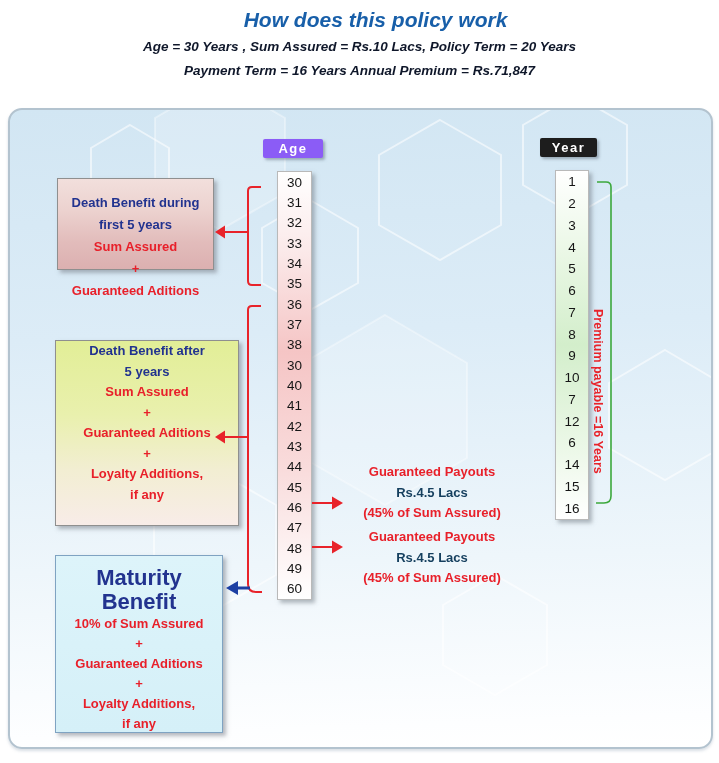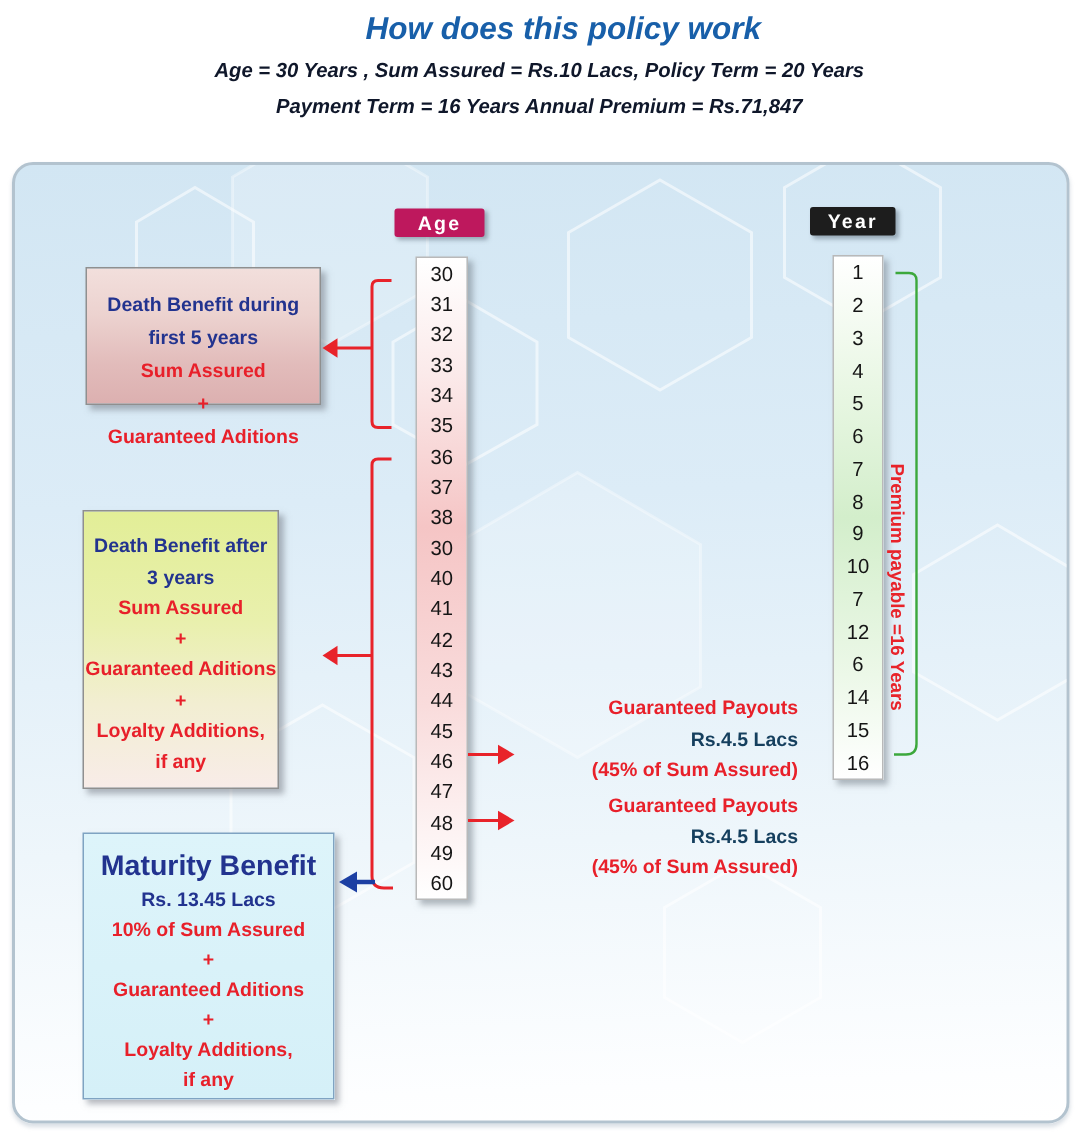"Age" .age-header { background: #be185d -> #8b5cf6 }
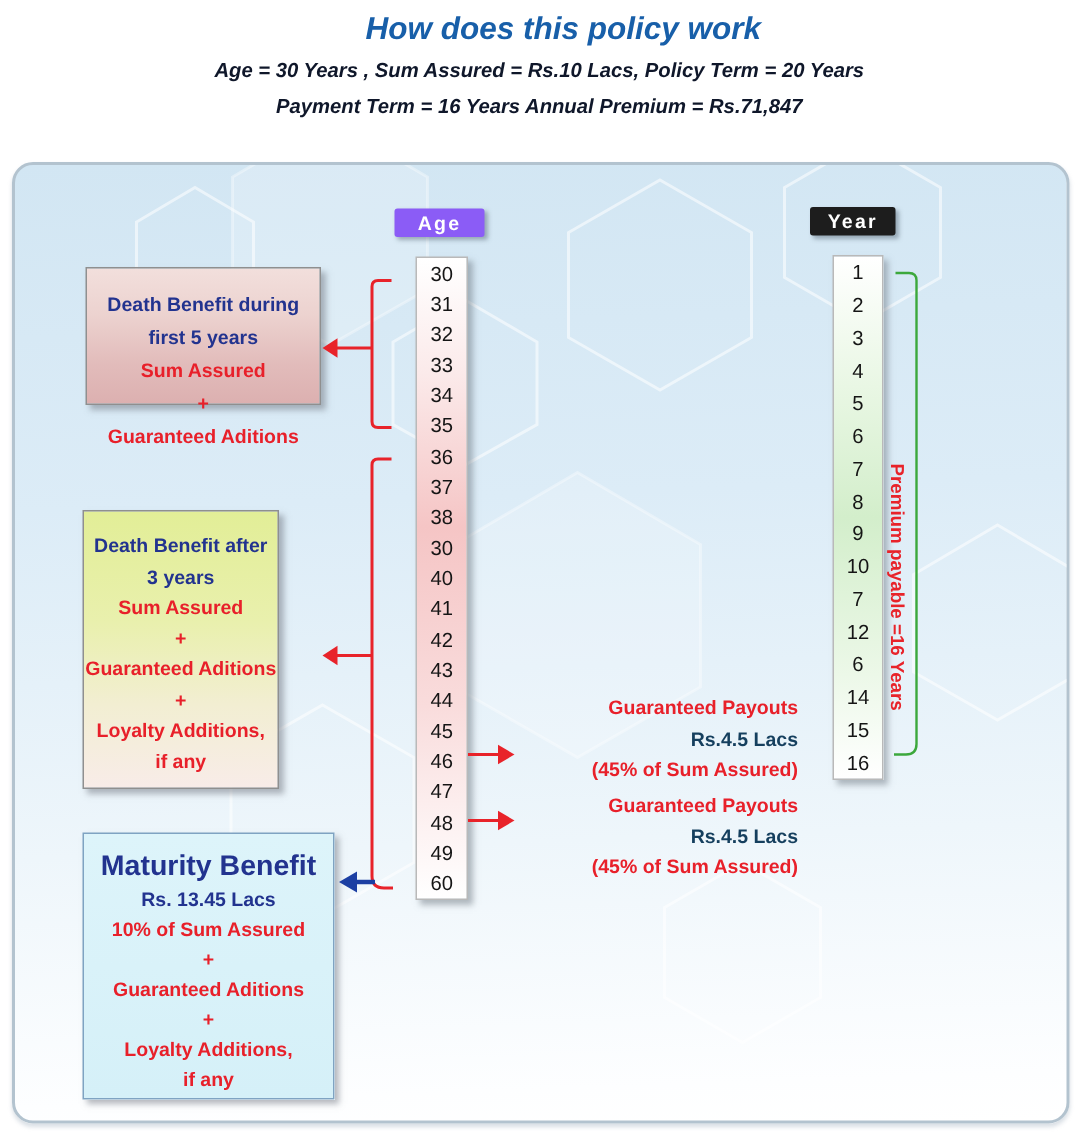"Death Benefit after" .box2 { padding-top: 13px -> none; width: 131px -> 184px }
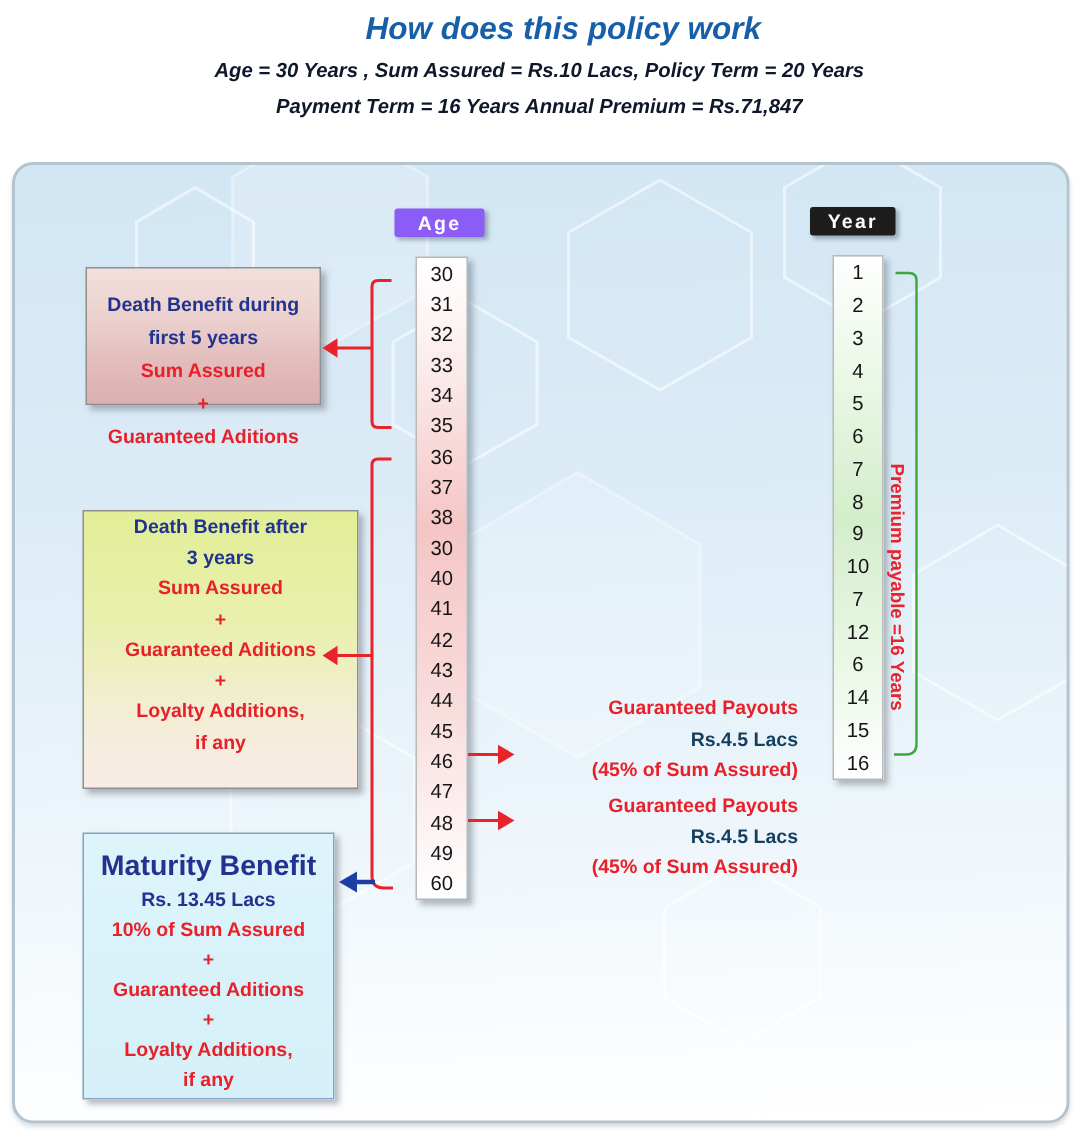"3 years" div.bl { text: 3 -> 5 }
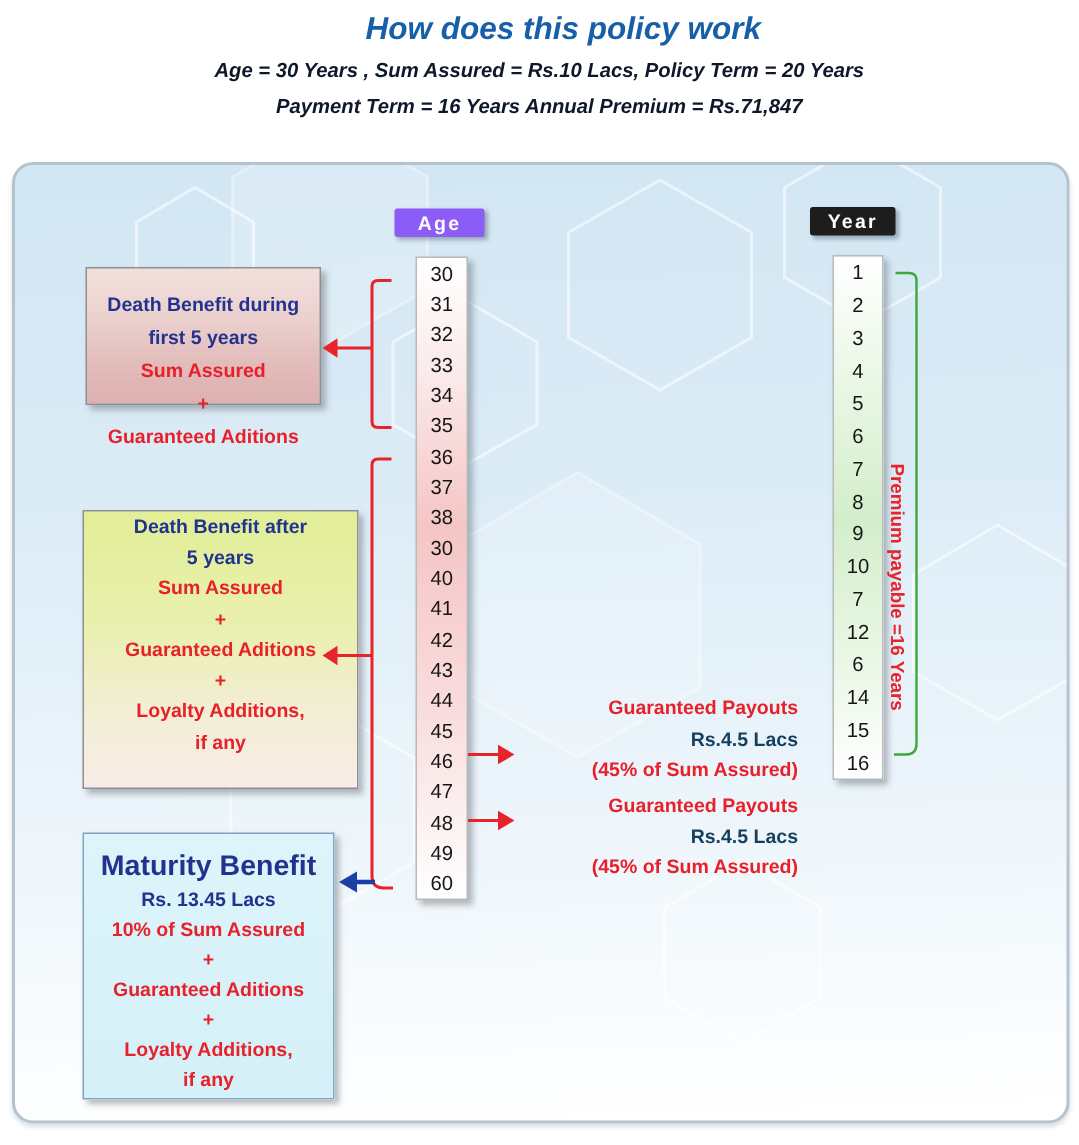"Guaranteed Payouts" .payout { text-align: right -> center }
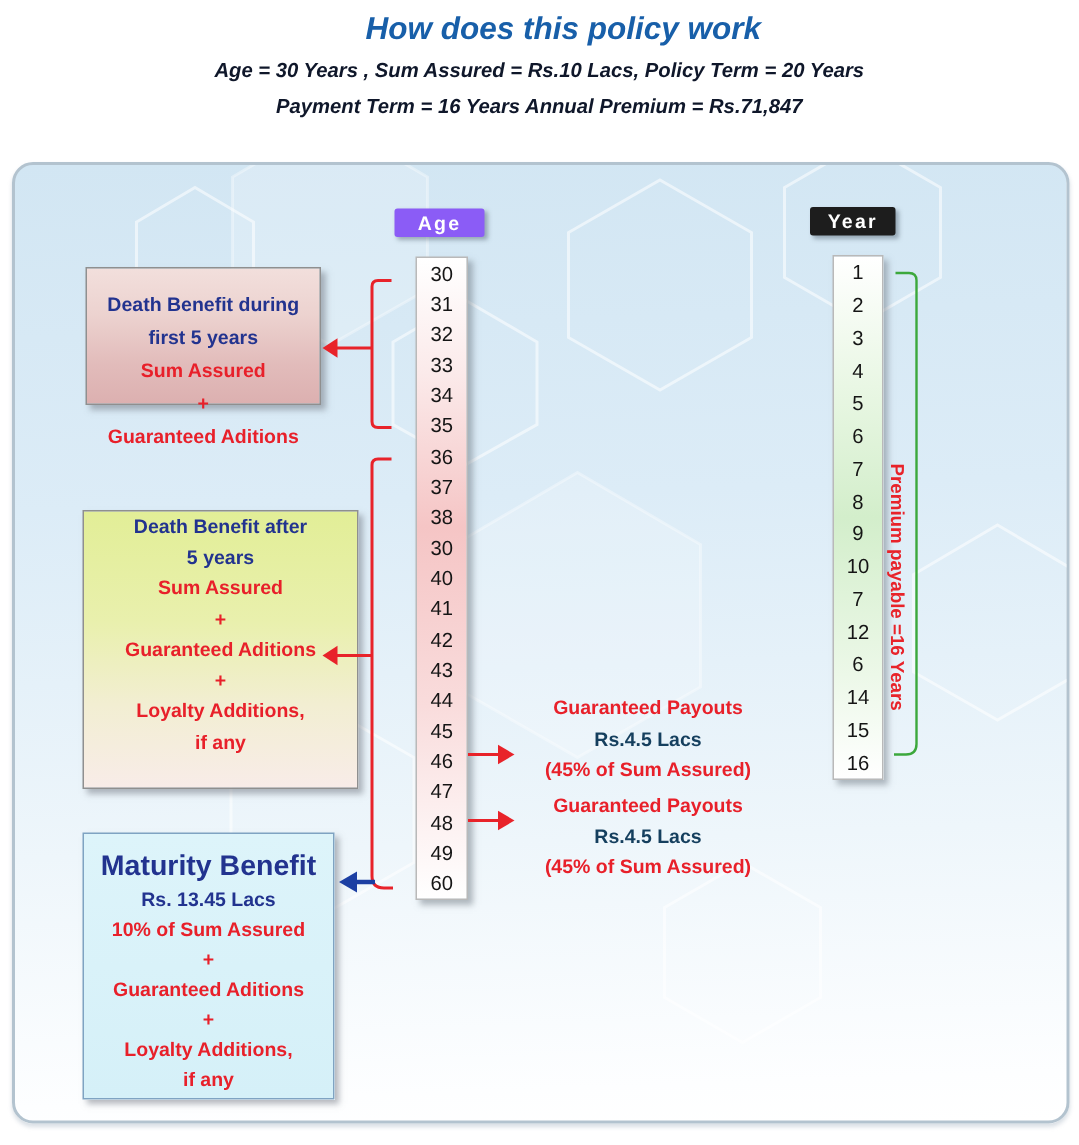"Maturity Benefit" .bl.big { font-size: 19px -> 22px }
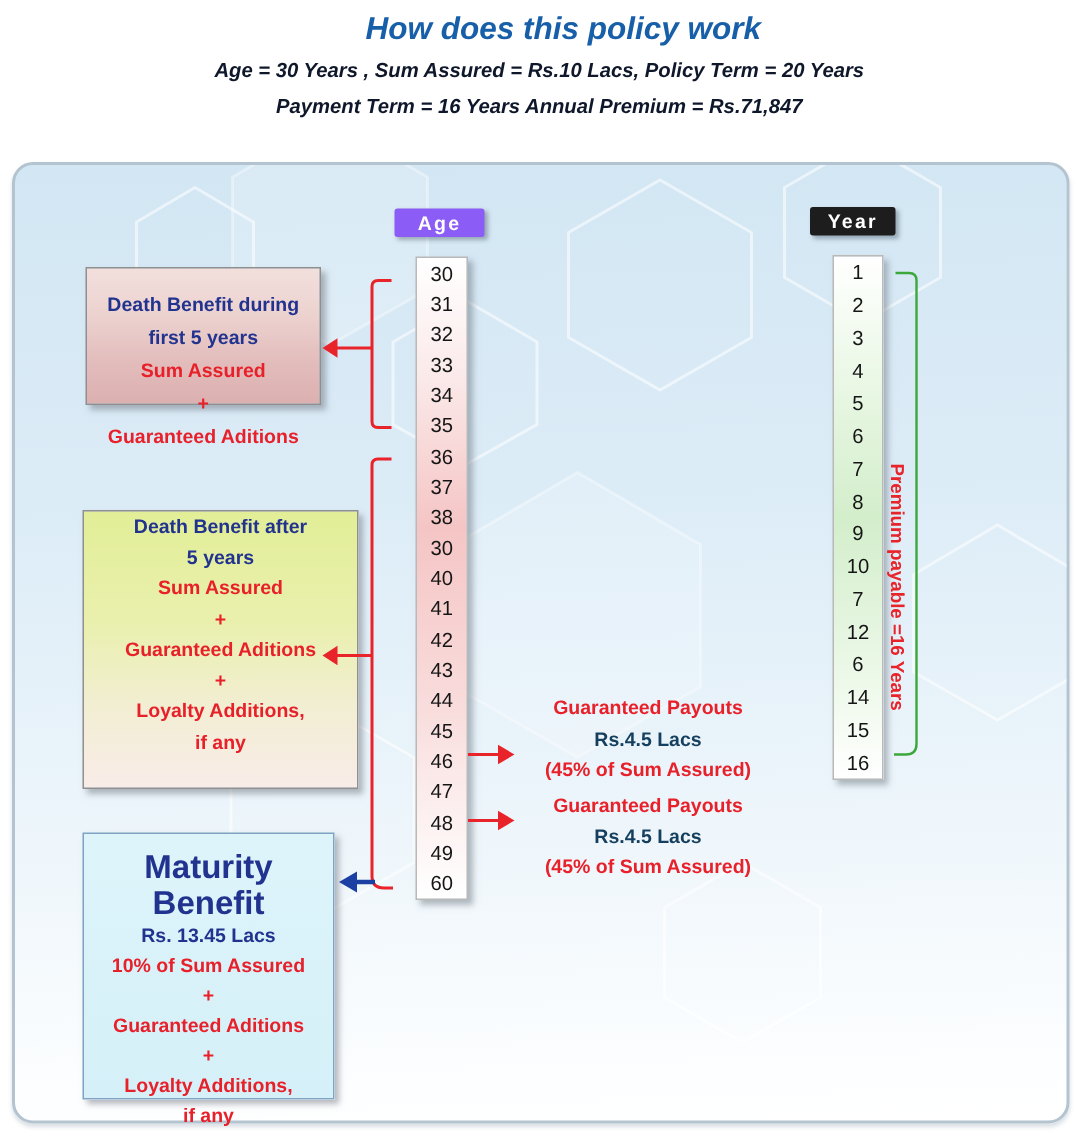"Rs. 13.45 Lacs" div.bl { html: <div>Rs. 13.45 Lacs</div> -> none }
